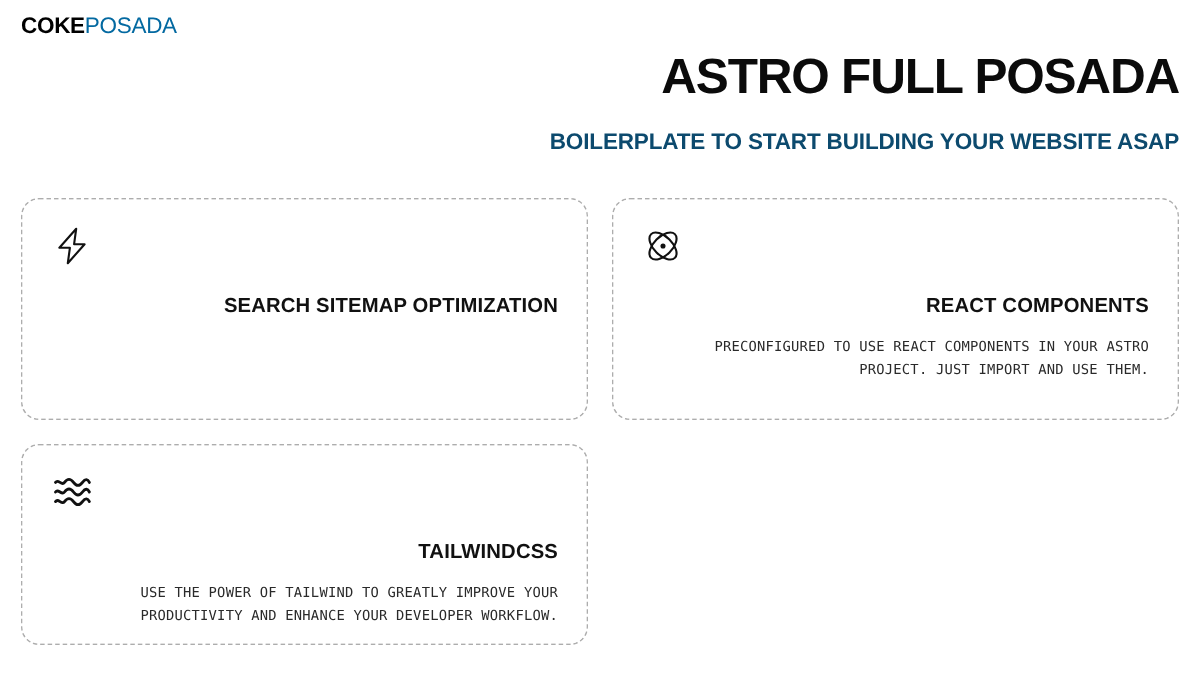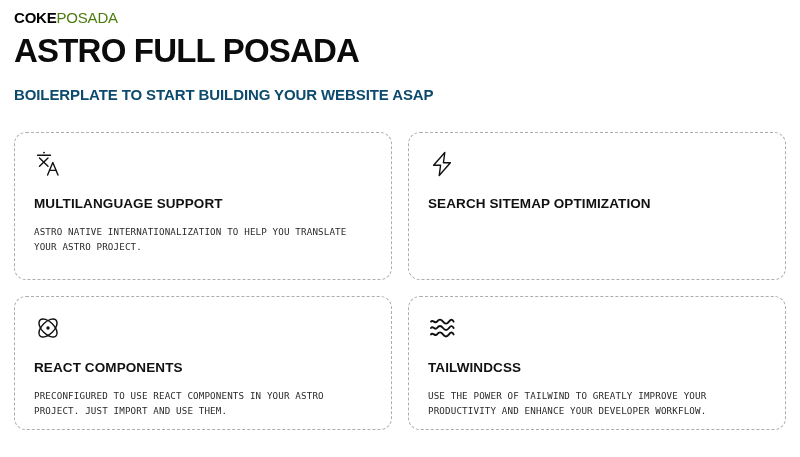"COKE" .page { text-align: none -> right }
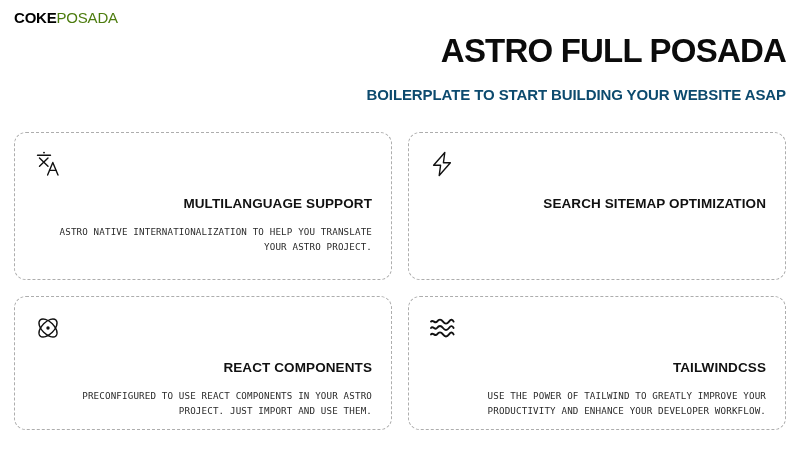"POSADA" .brand-secondary { color: #4d7c0f -> #0369a1 }
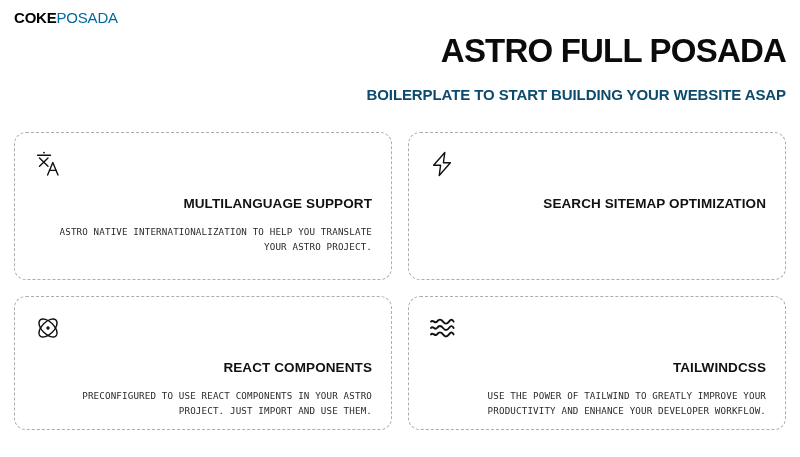"MULTILANGUAGE SUPPORT" div.card { html: <div> <span> <svg> <line></line> <circle></circle> <line></line> <line></line> <path></path> <line></line> </svg> </span> <div>MULTILANGUAGE SUPPORT</div> <div>ASTRO NATIVE INTERNATIONALIZATION TO HELP YOU TRANSLATE YOUR ASTRO PROJECT.</div> </div> -> none }
